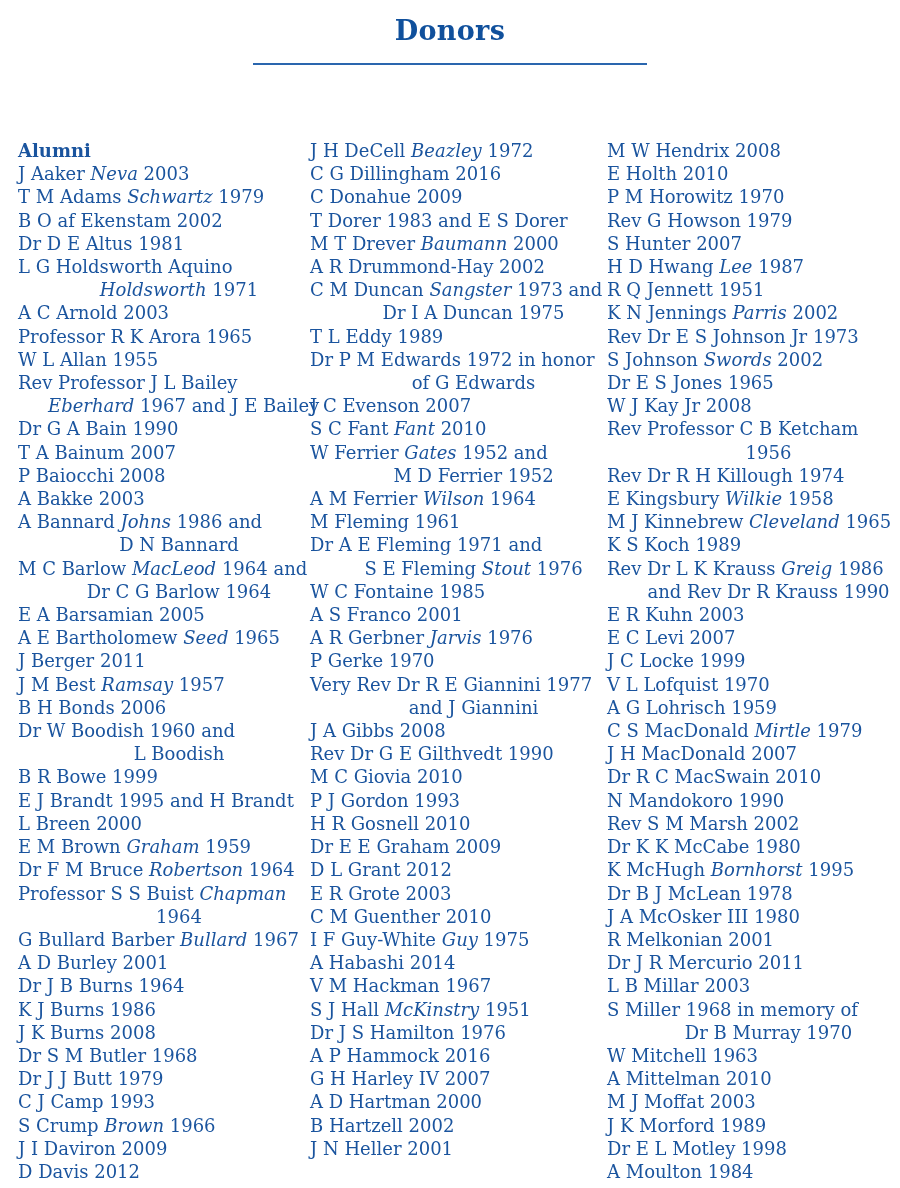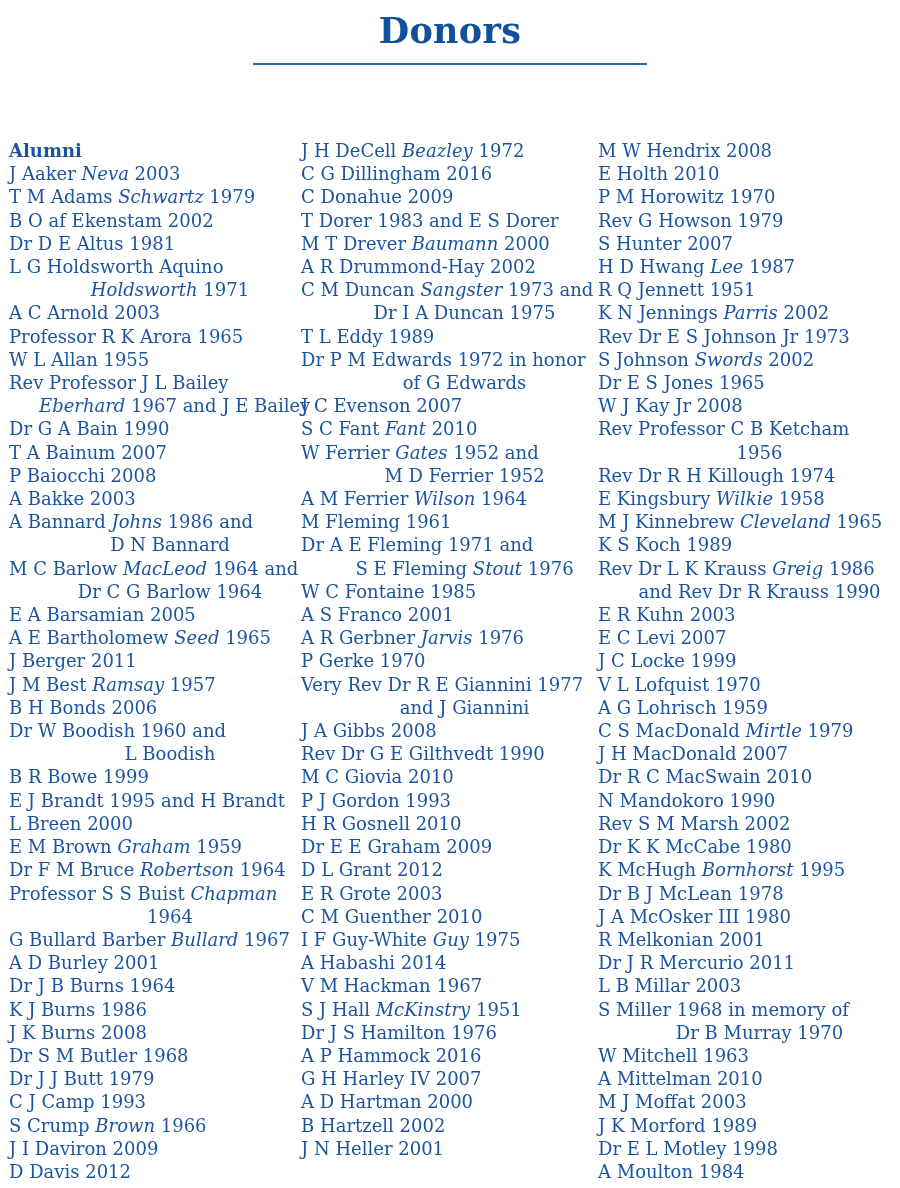"Donors" .page-title { font-size: 35px -> 27px }
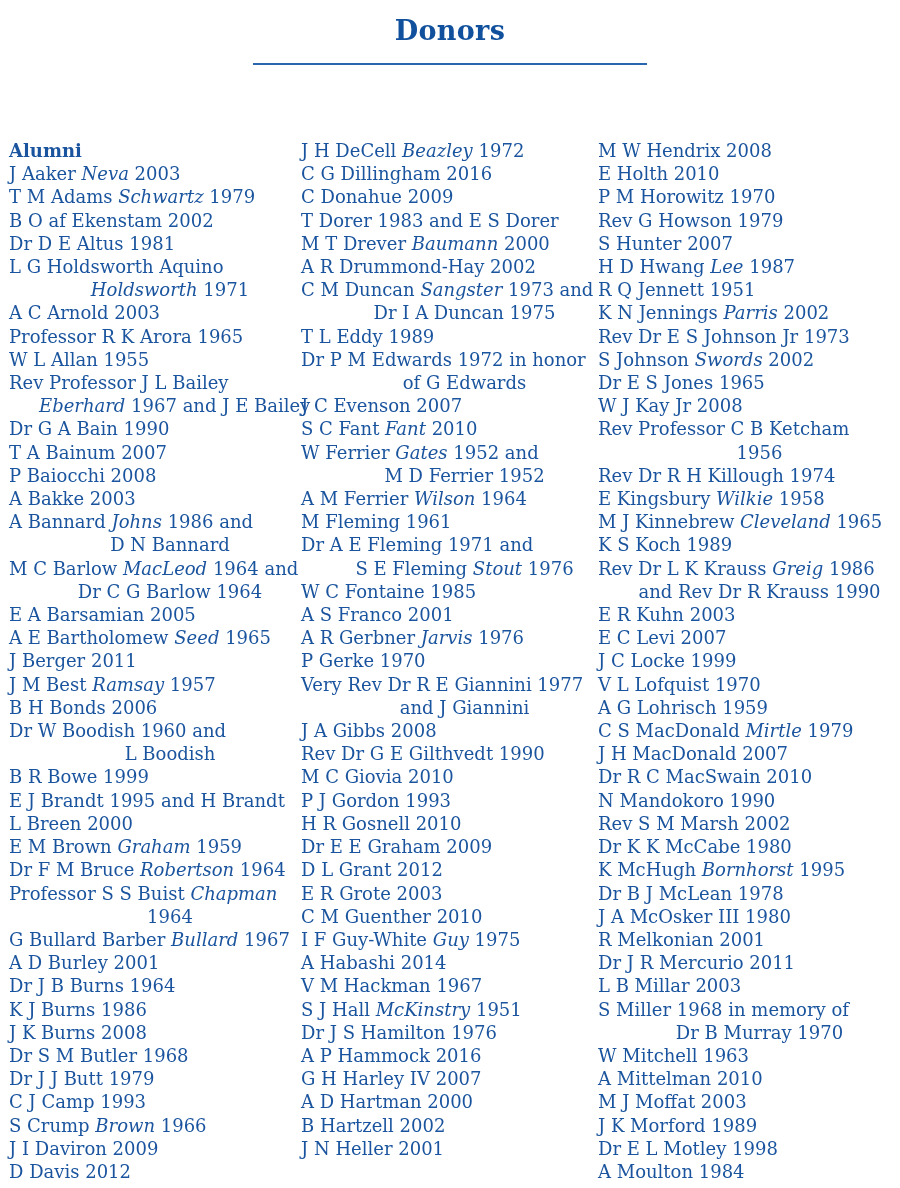"Alumni" .columns { padding-left: 9px -> 18px }
